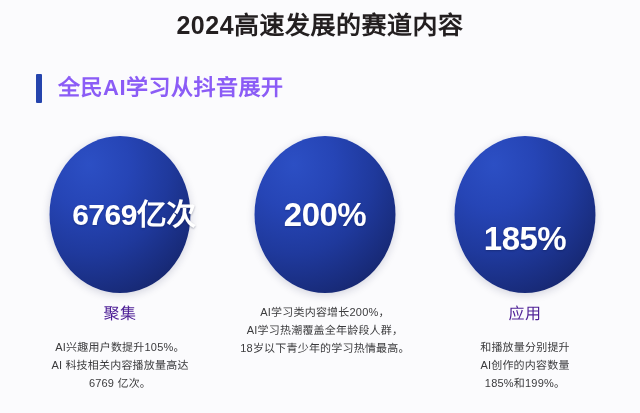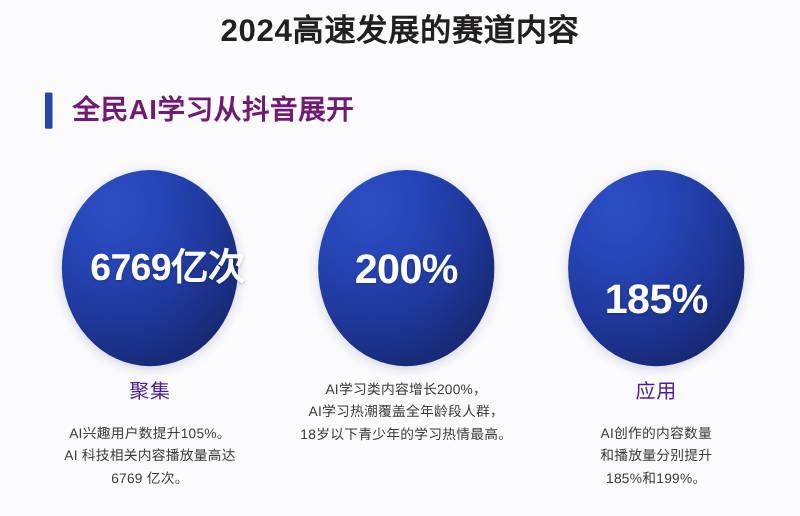"全民AI学习从抖音展开" .subhead-text { color: #701a75 -> #8b5cf6 }
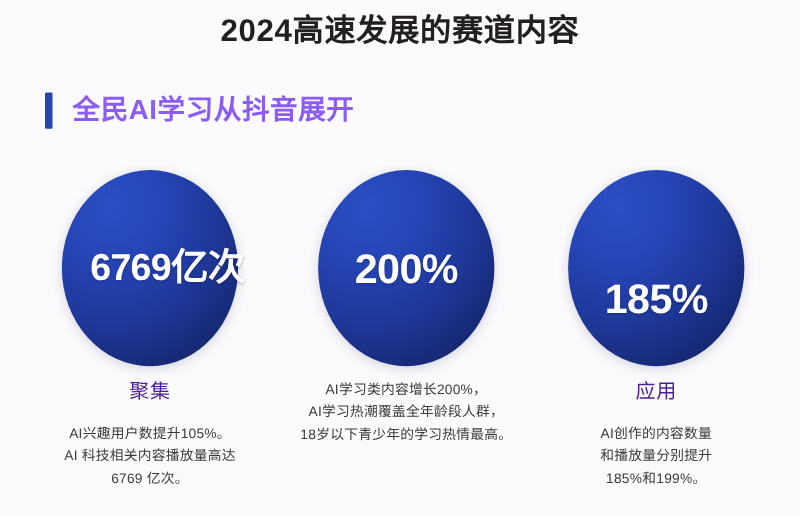"AI创作的内容数量" span.ln { order: before "和播放量分别提升" -> after "和播放量分别提升" }
